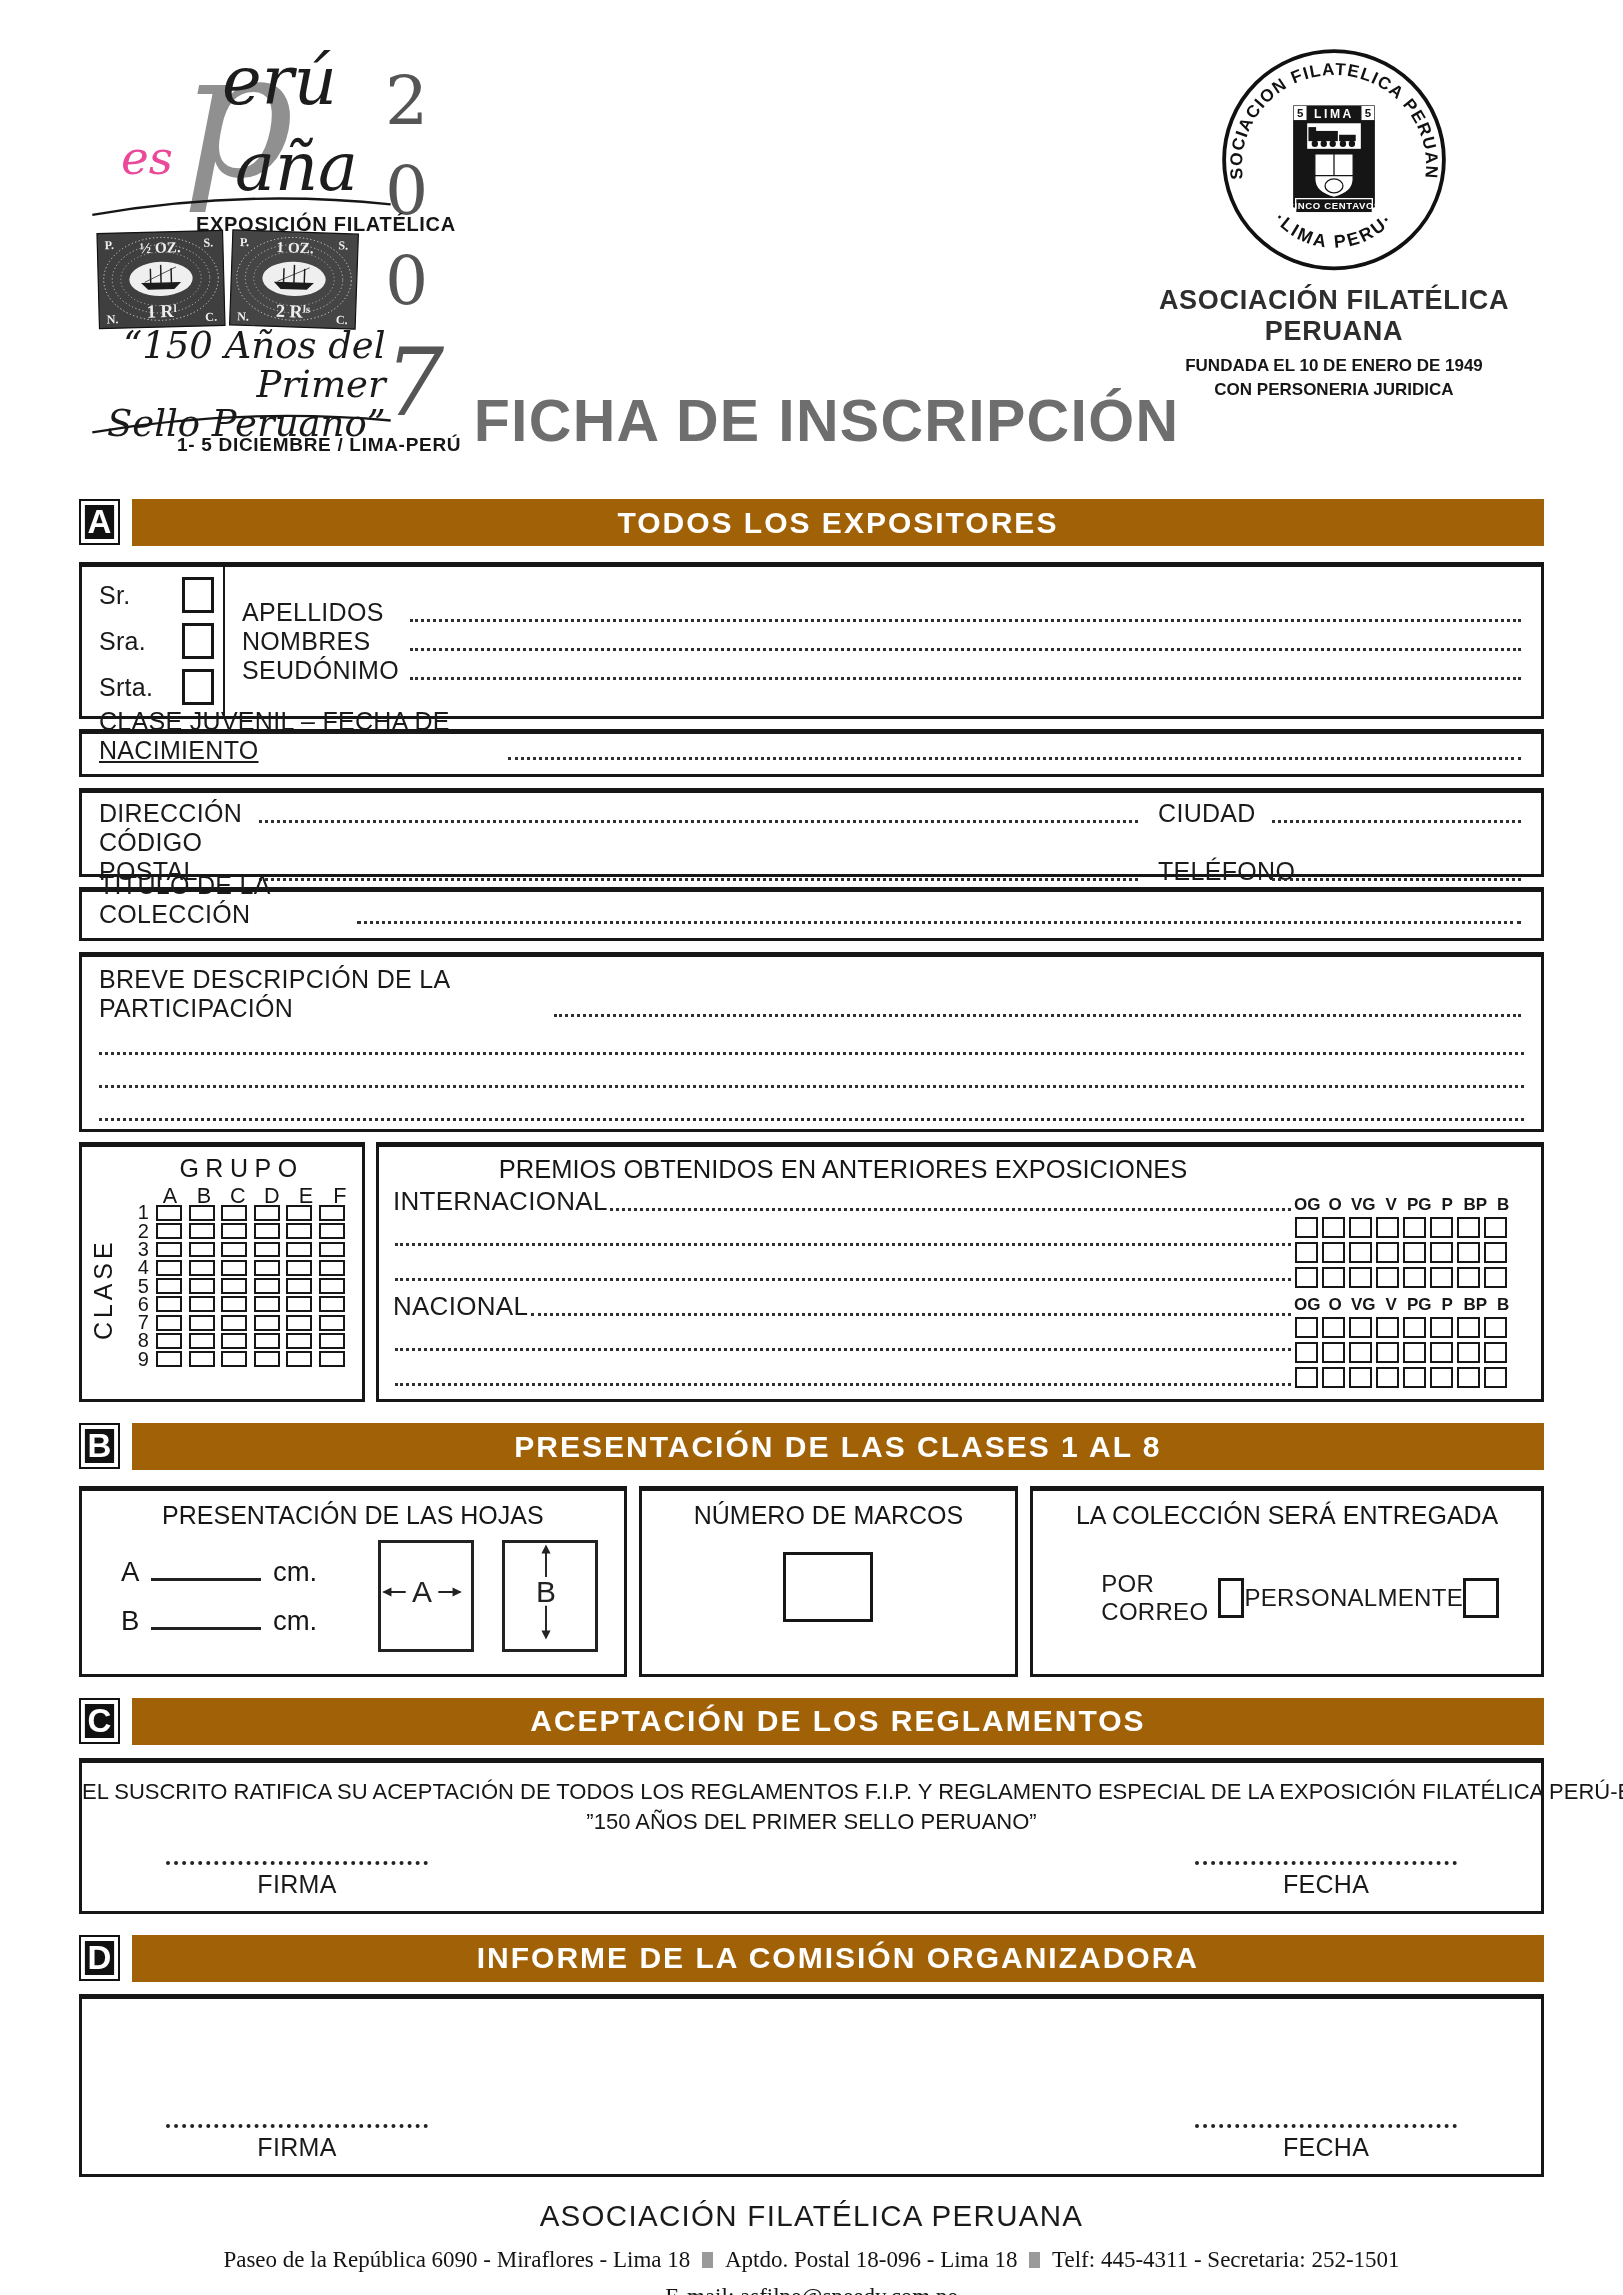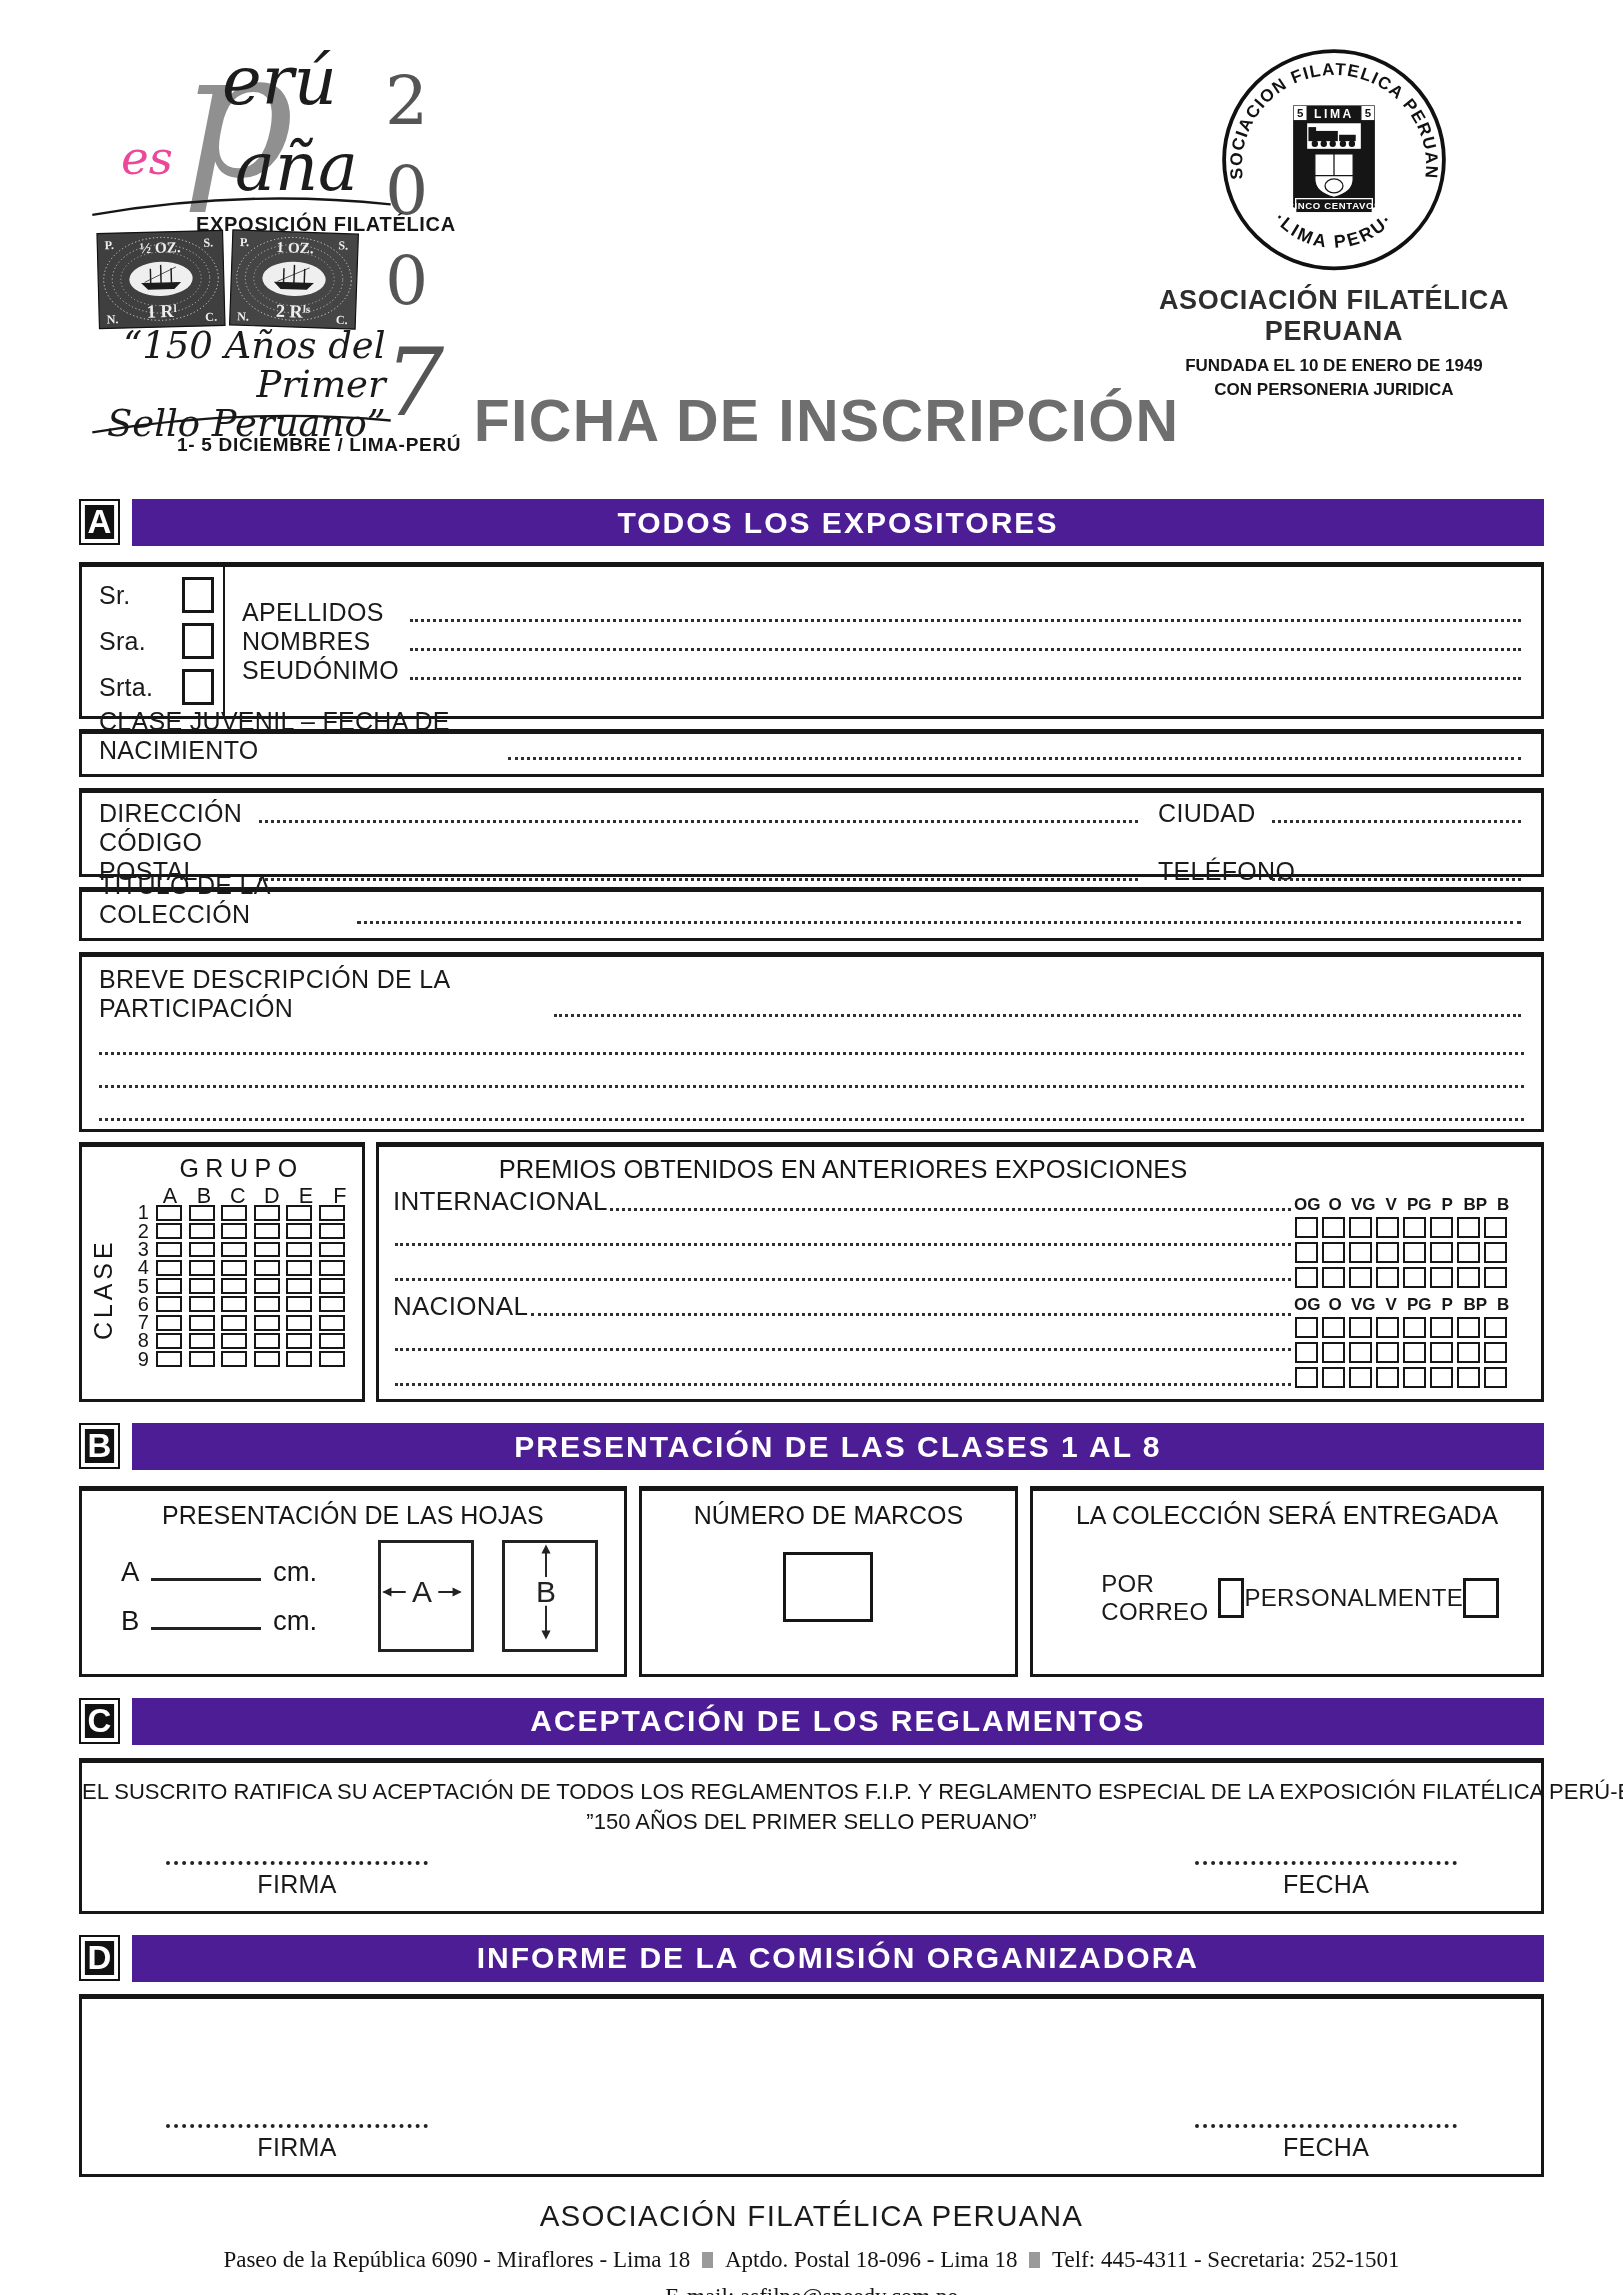"TODOS LOS EXPOSITORES" .sec-bar { background: #4c1d95 -> #a16207 }
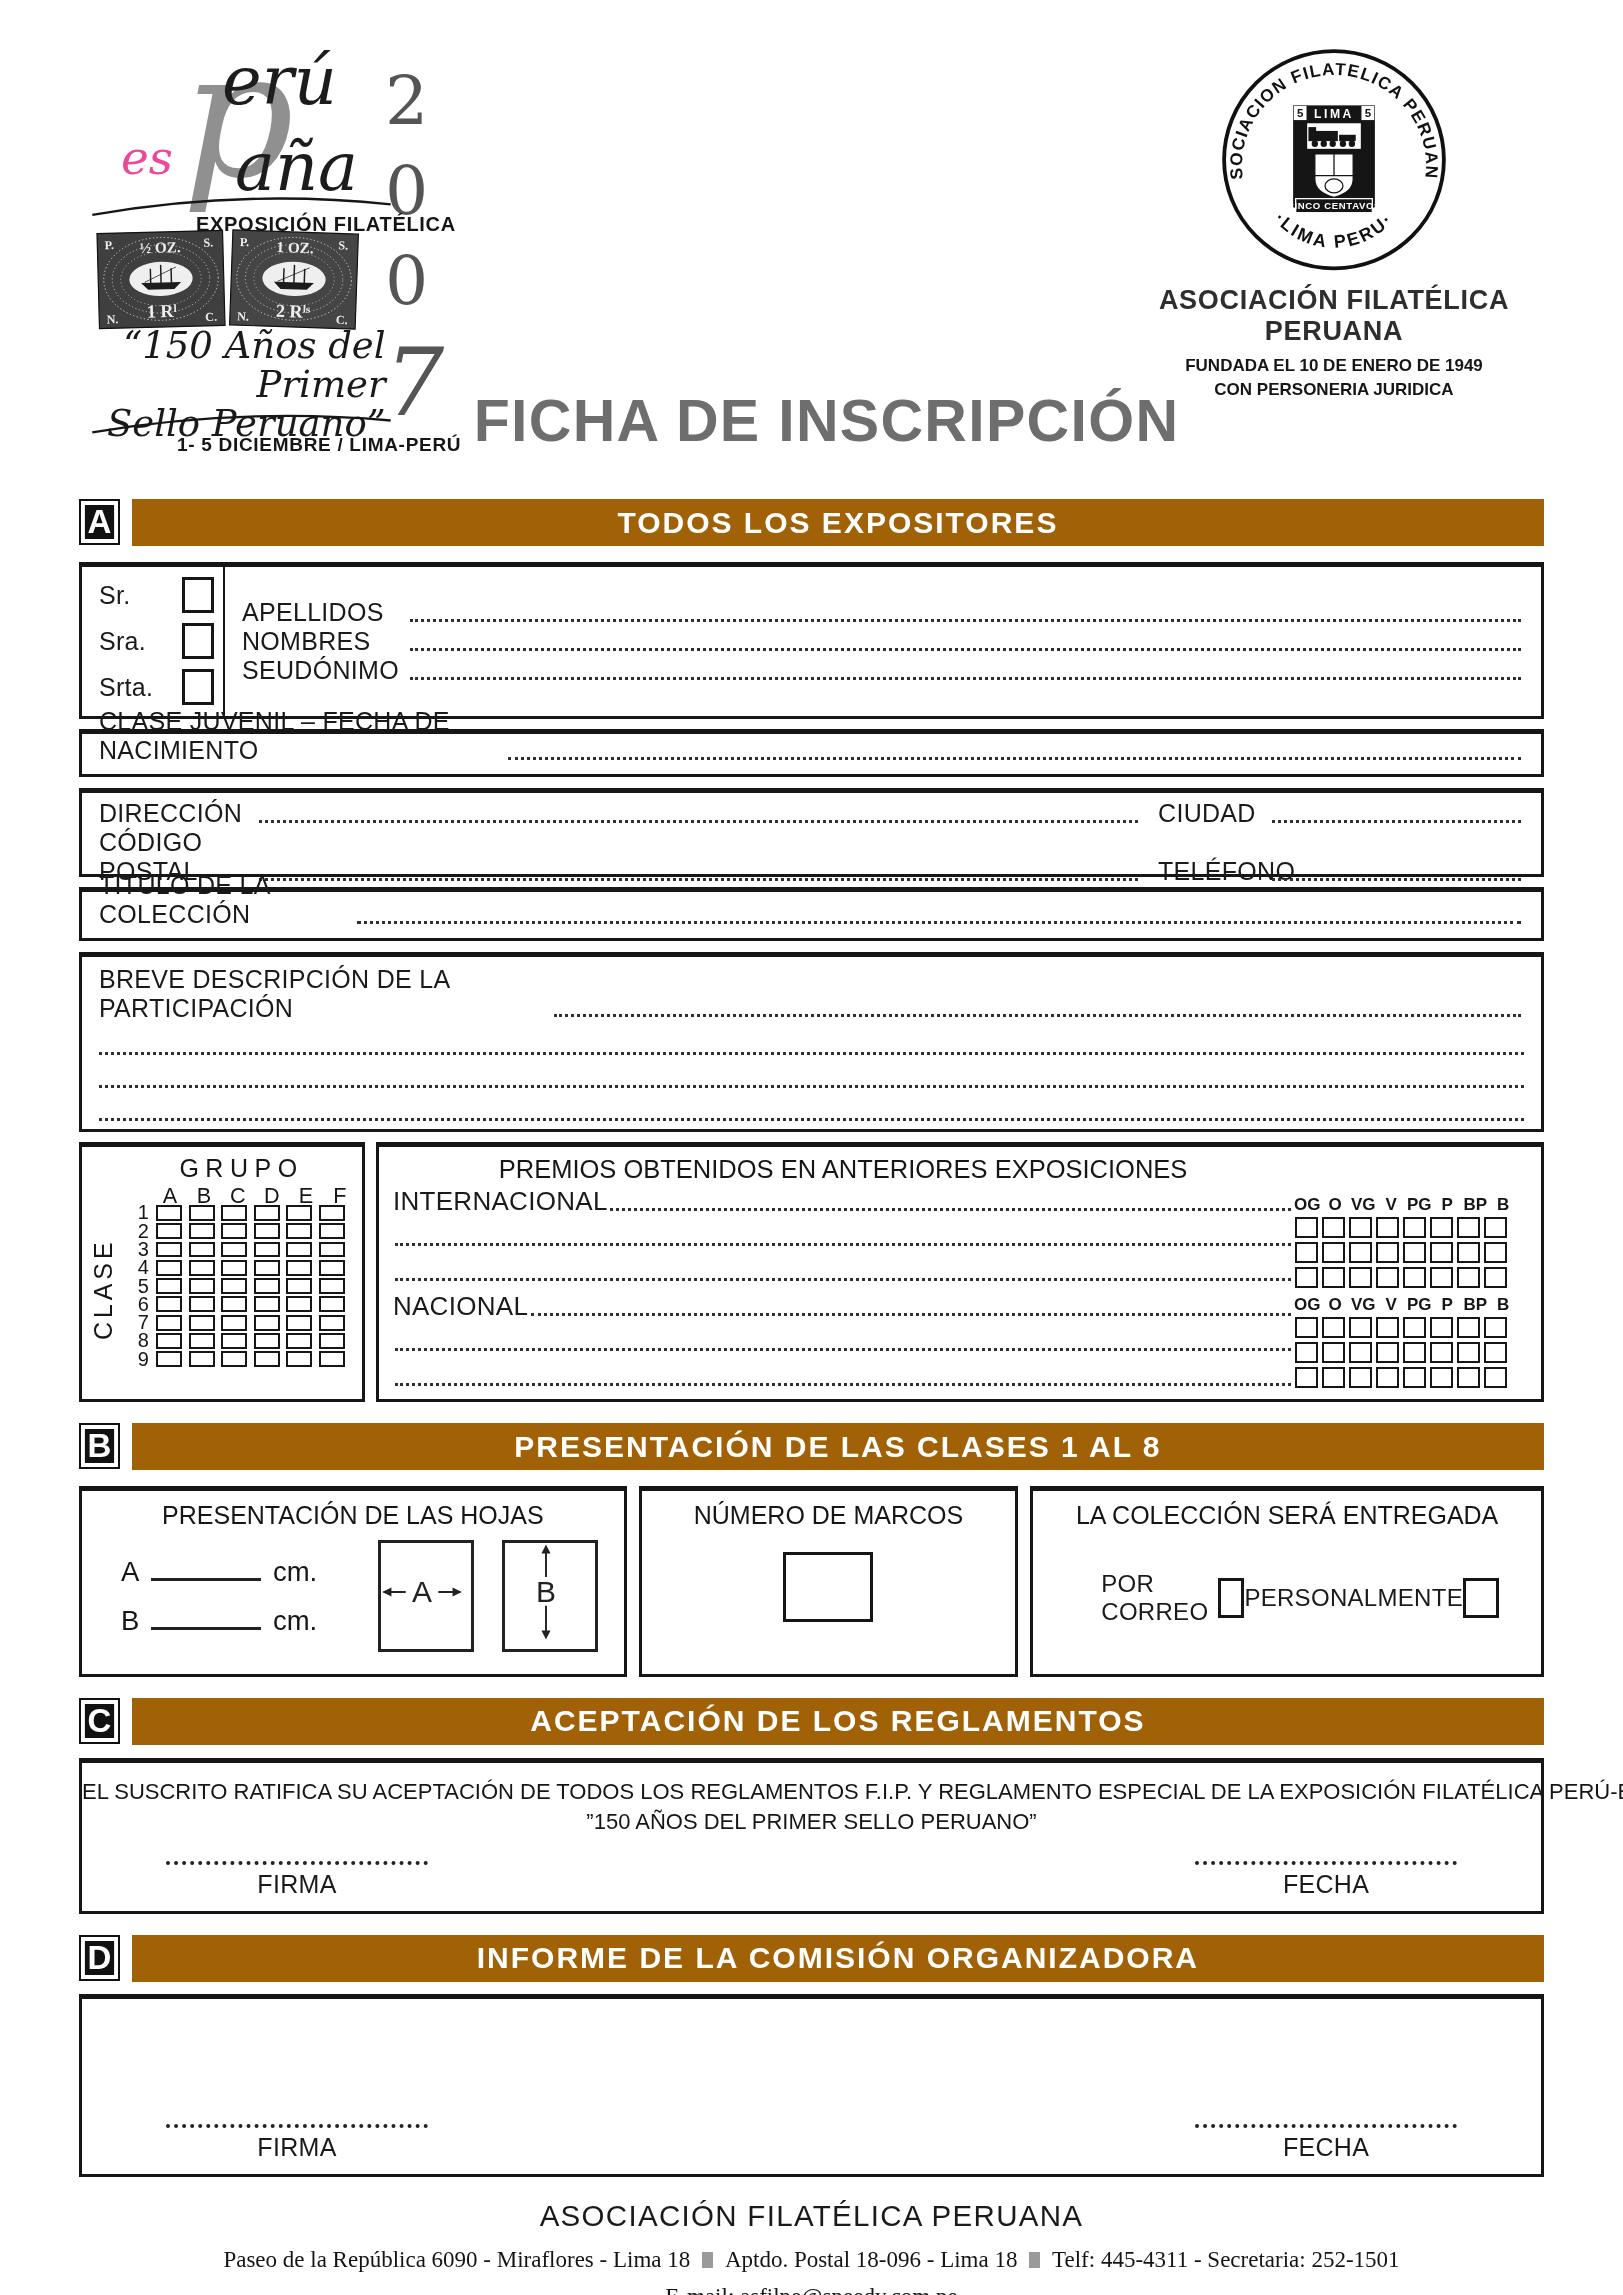"CLASE JUVENIL – FECHA DE" span.lbl { text-decoration: none -> underline }
